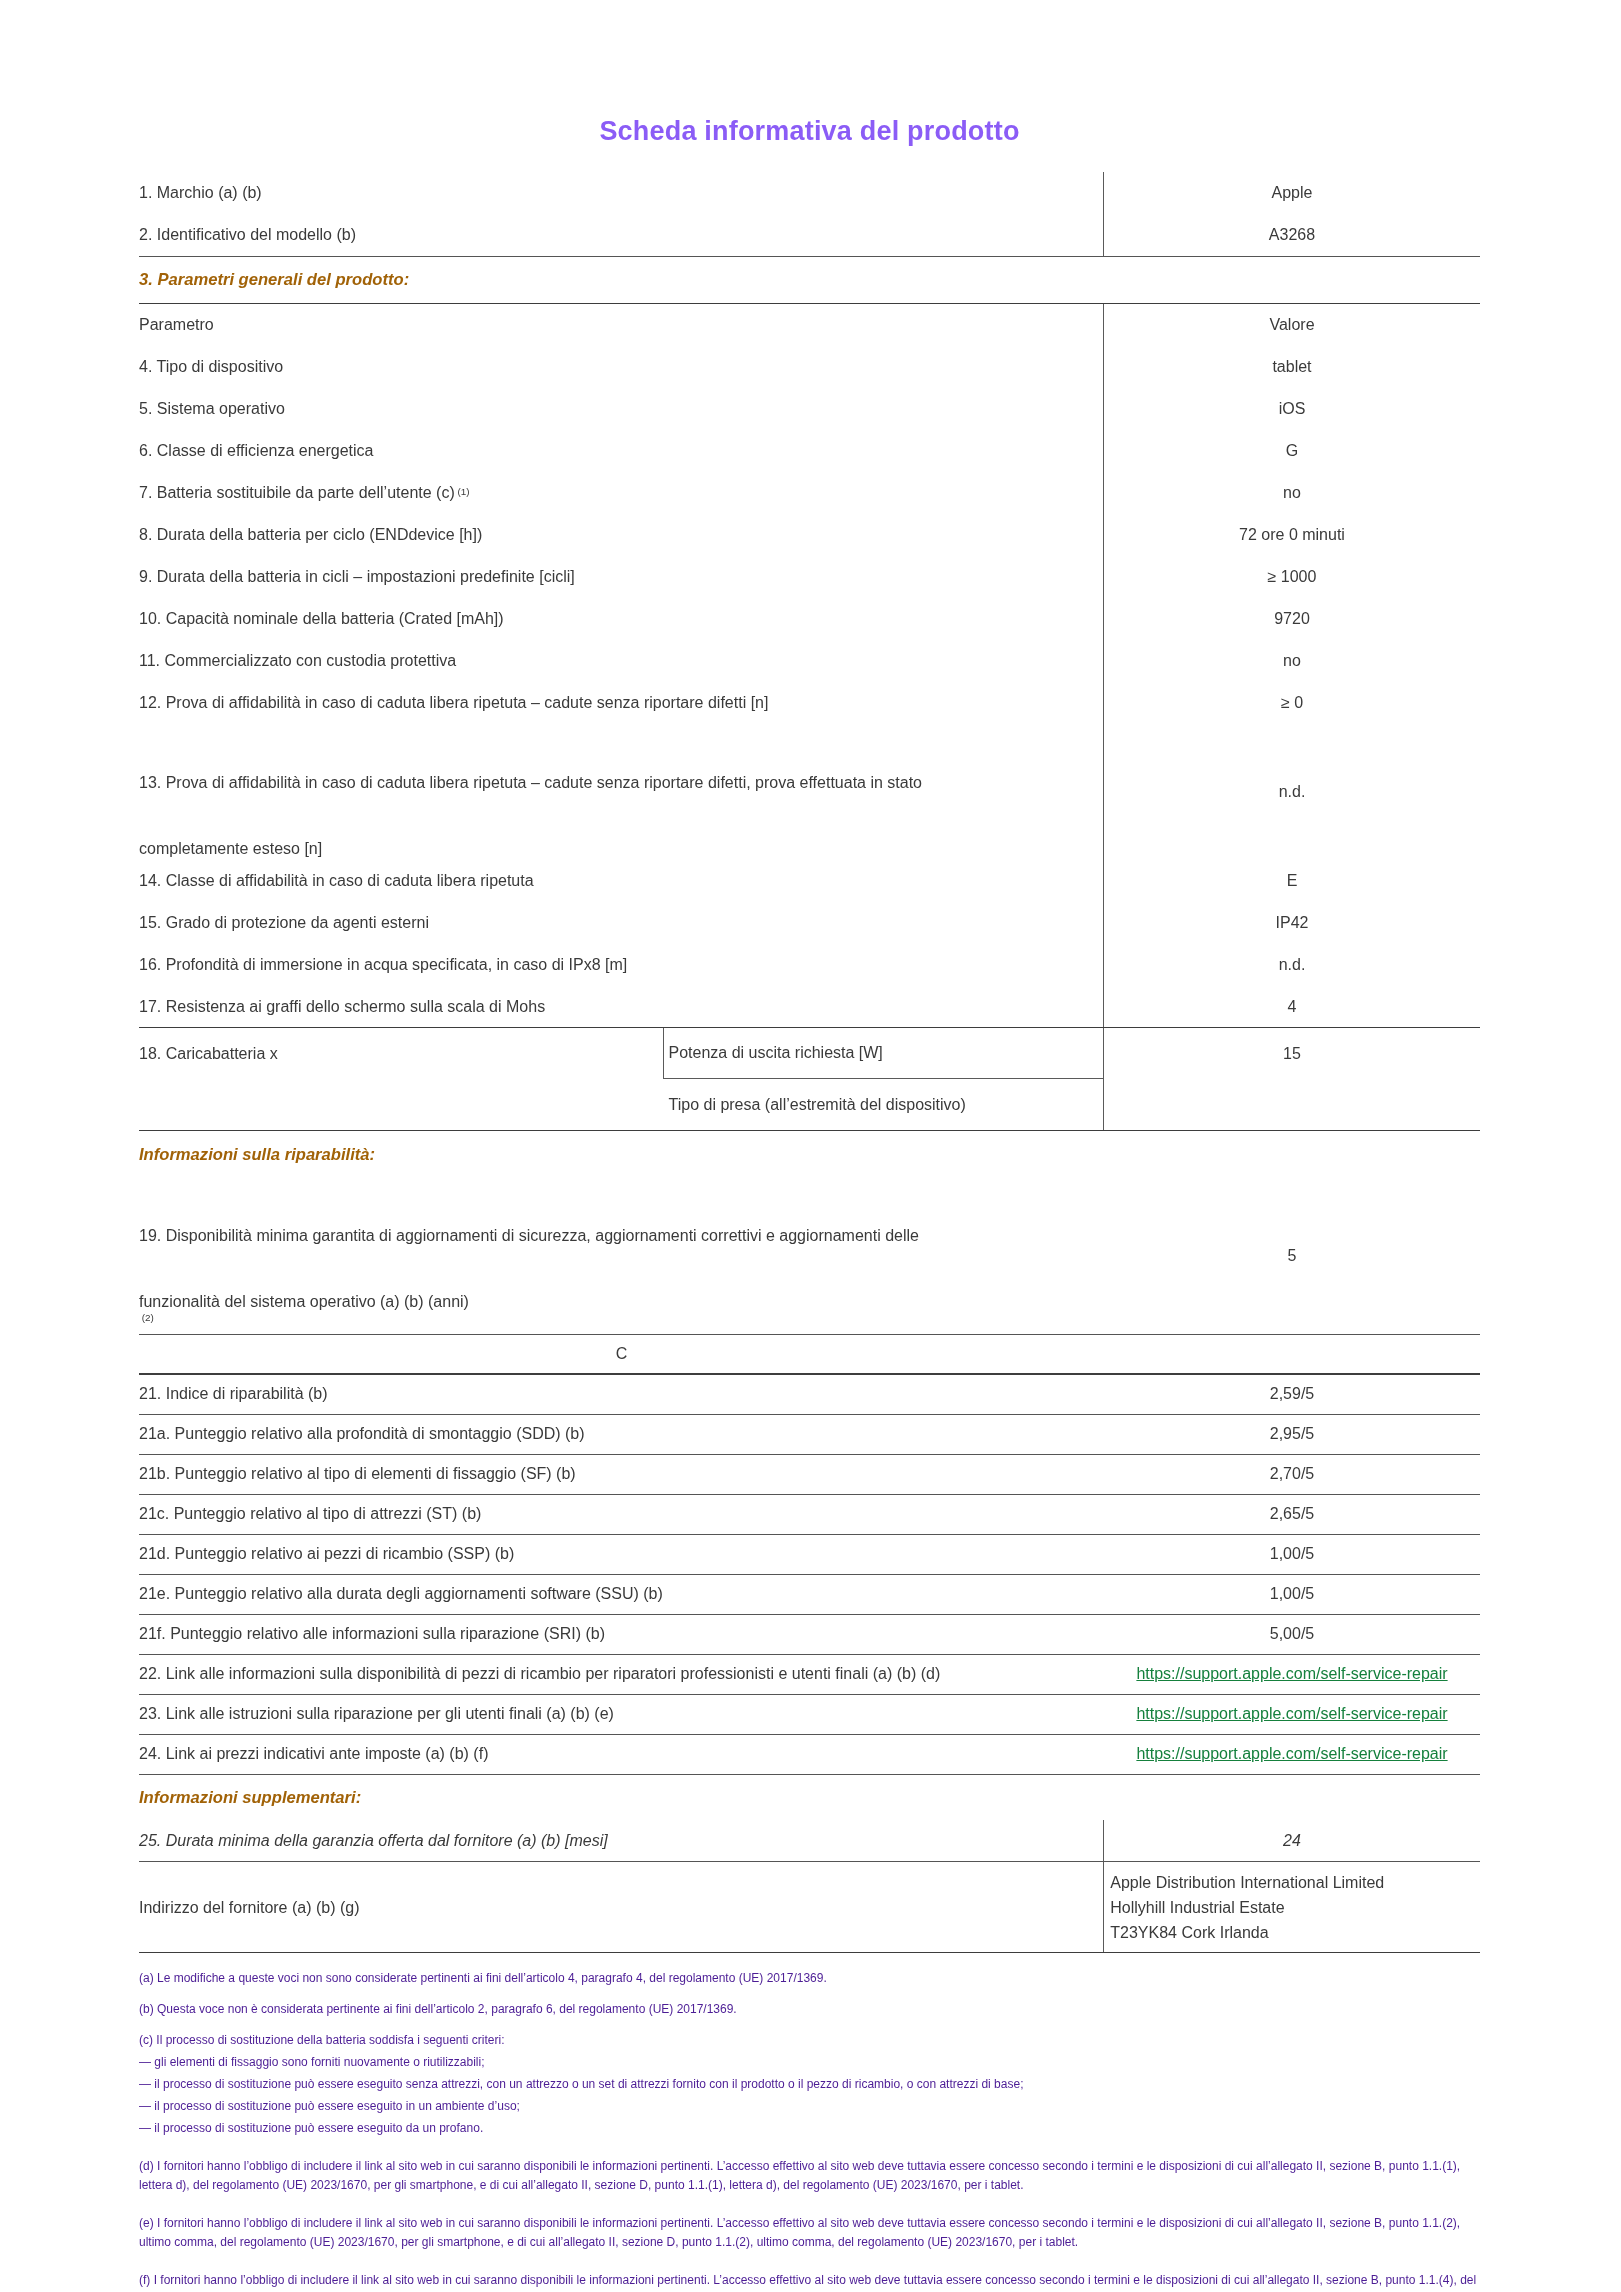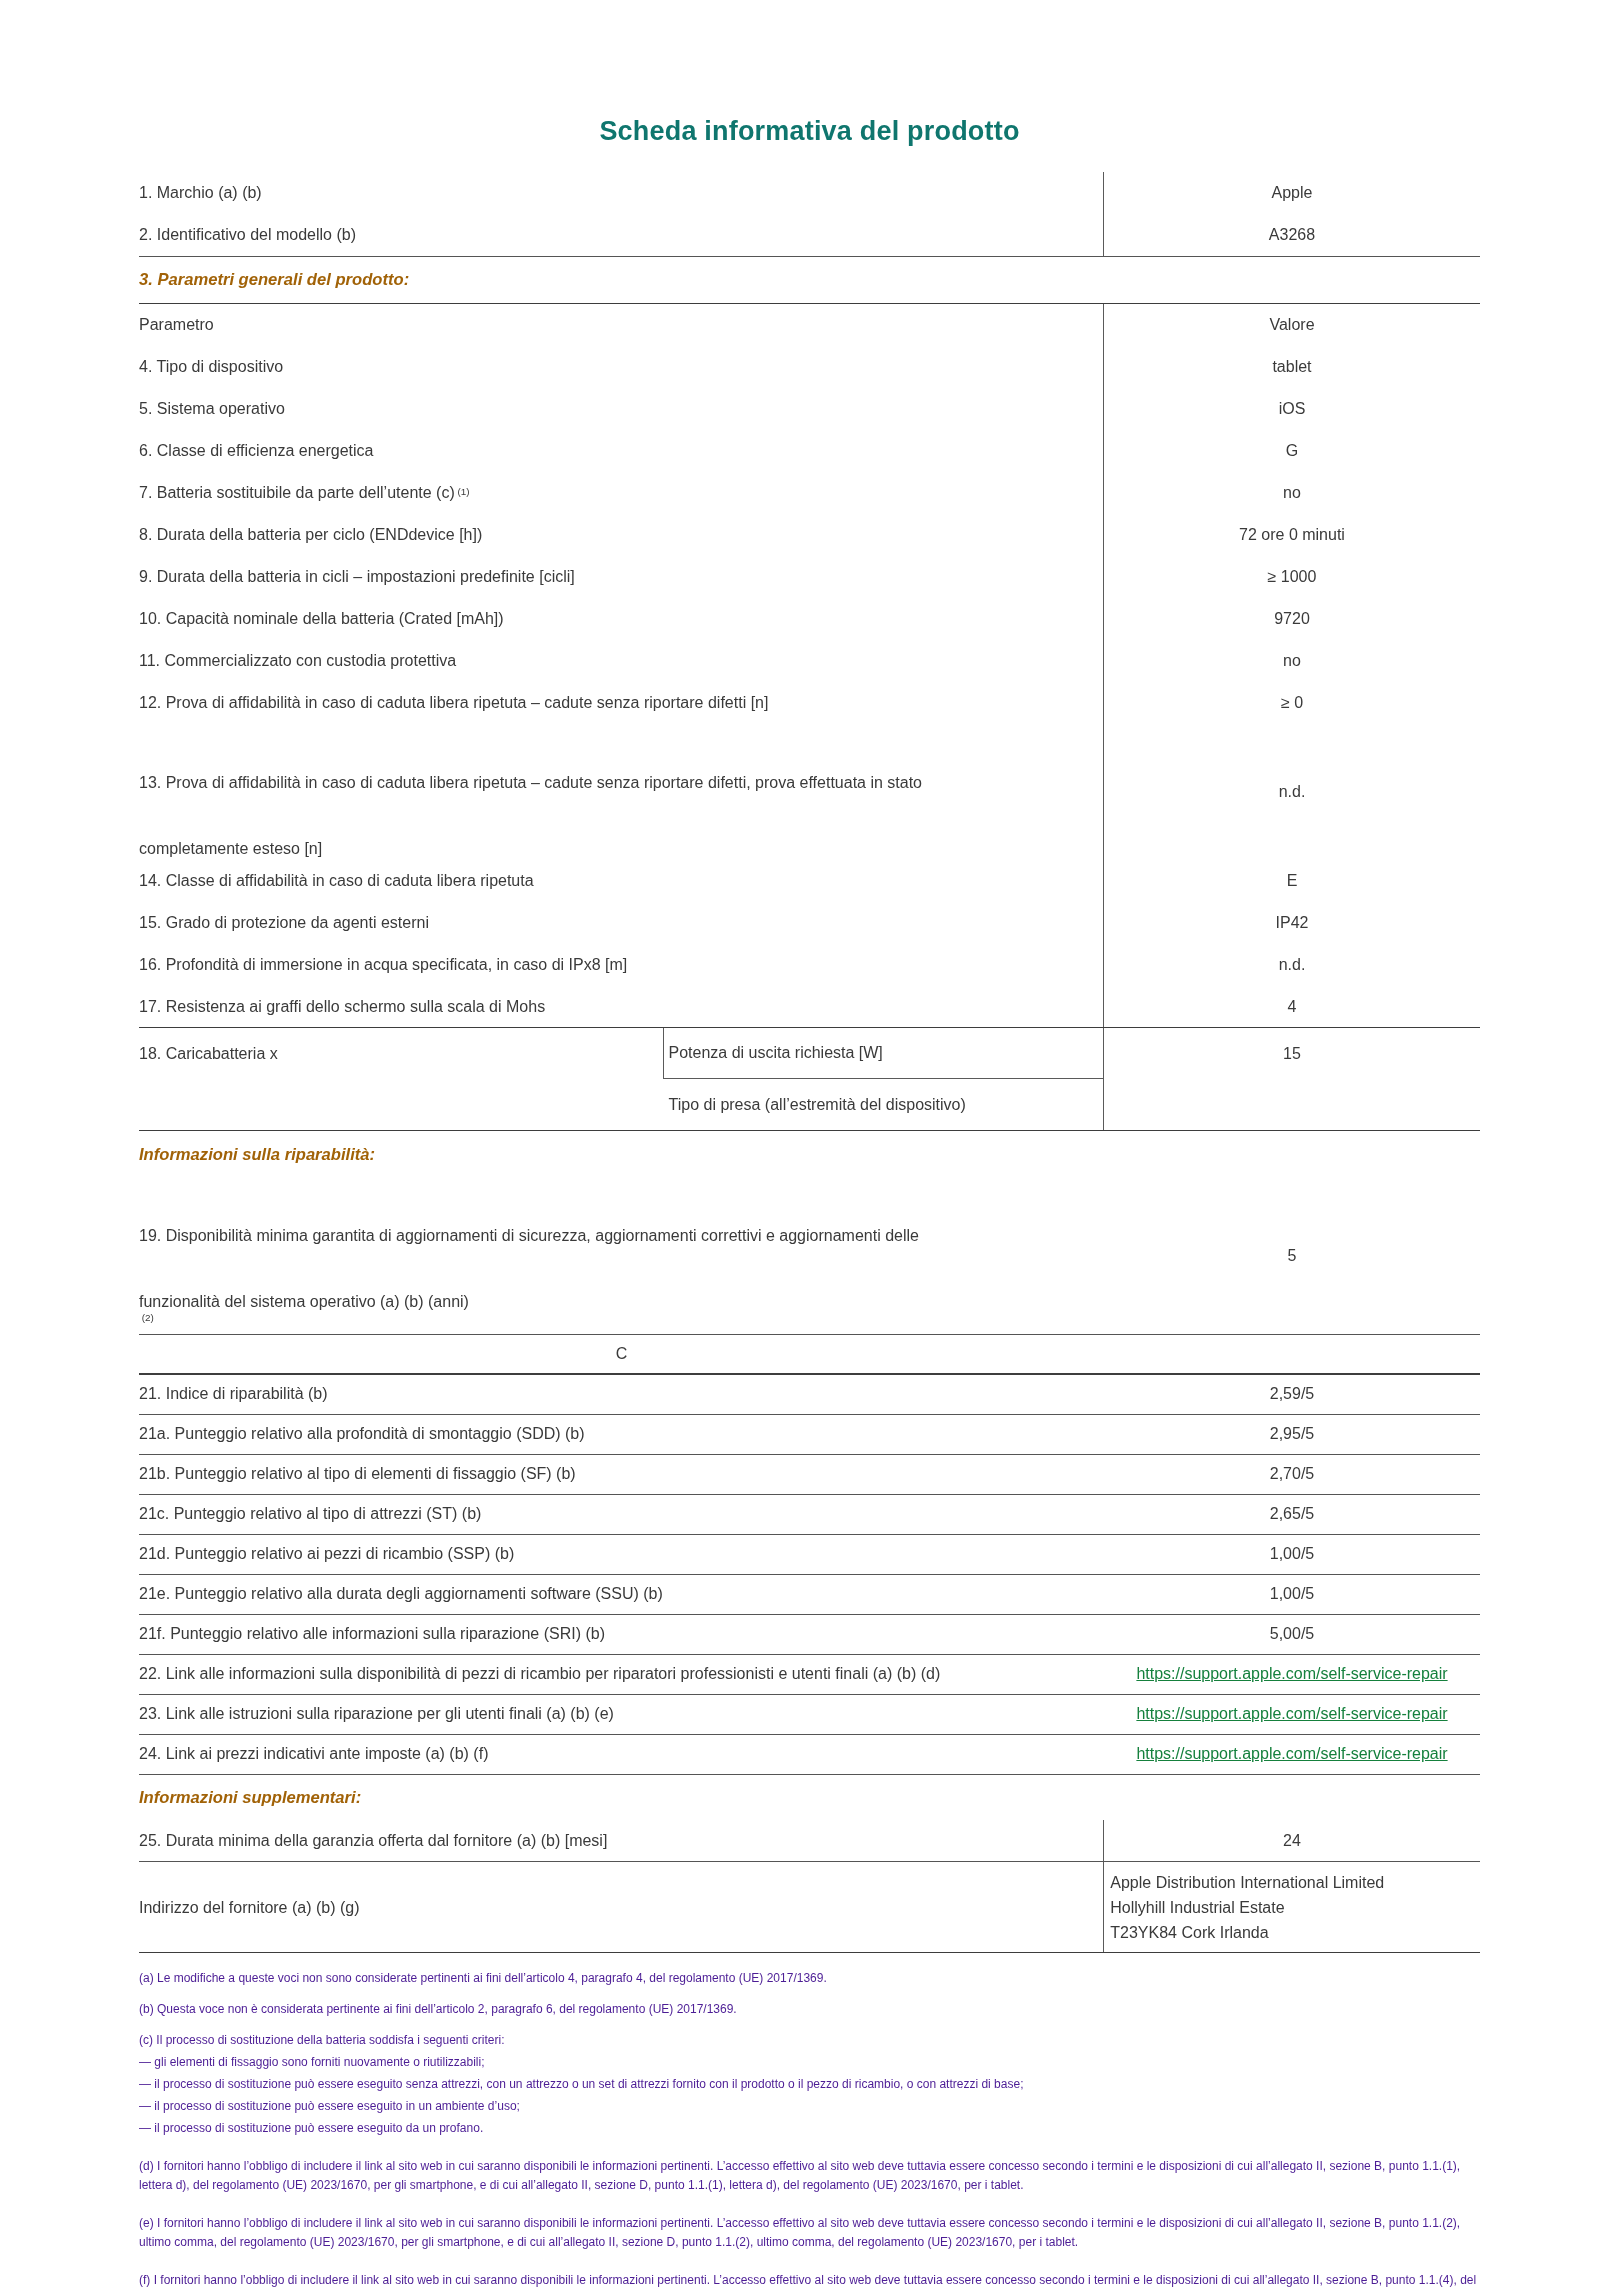"Scheda informativa del prodotto" .doc-title { color: #0f766e -> #8b5cf6 }
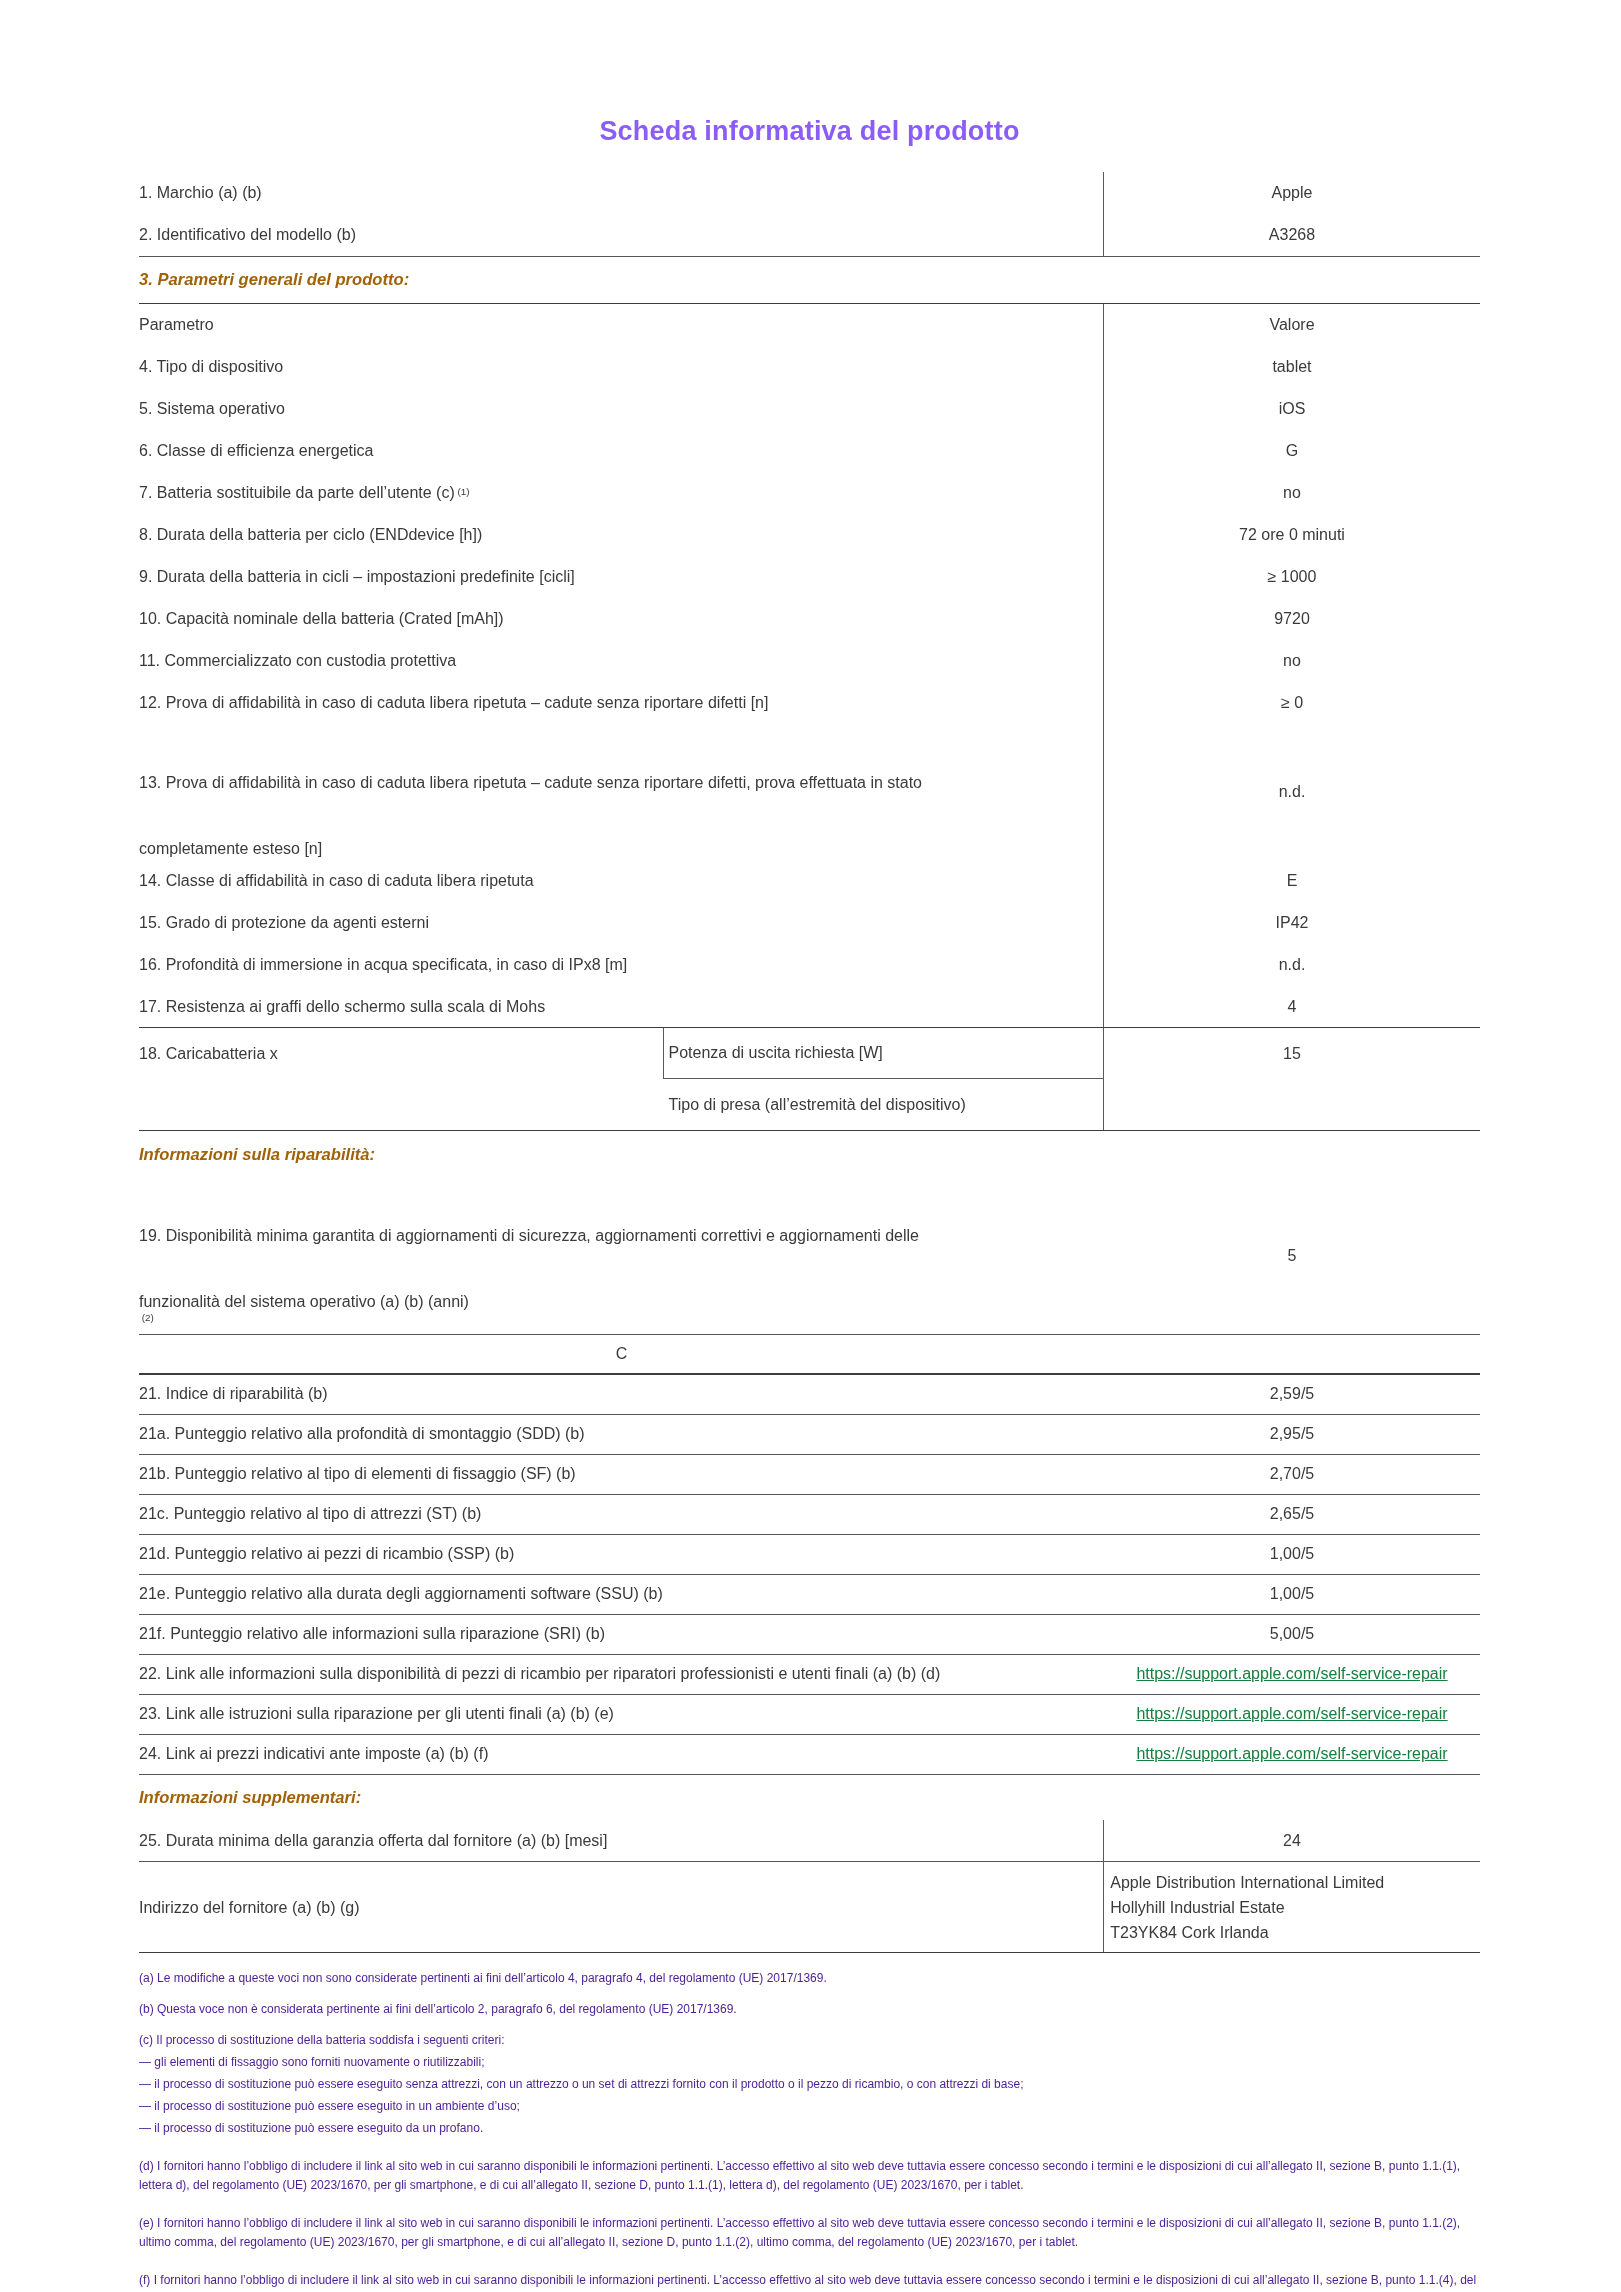"25. Durata minima della garanzia" #supp-table .mid-line { font-style: none -> italic }
